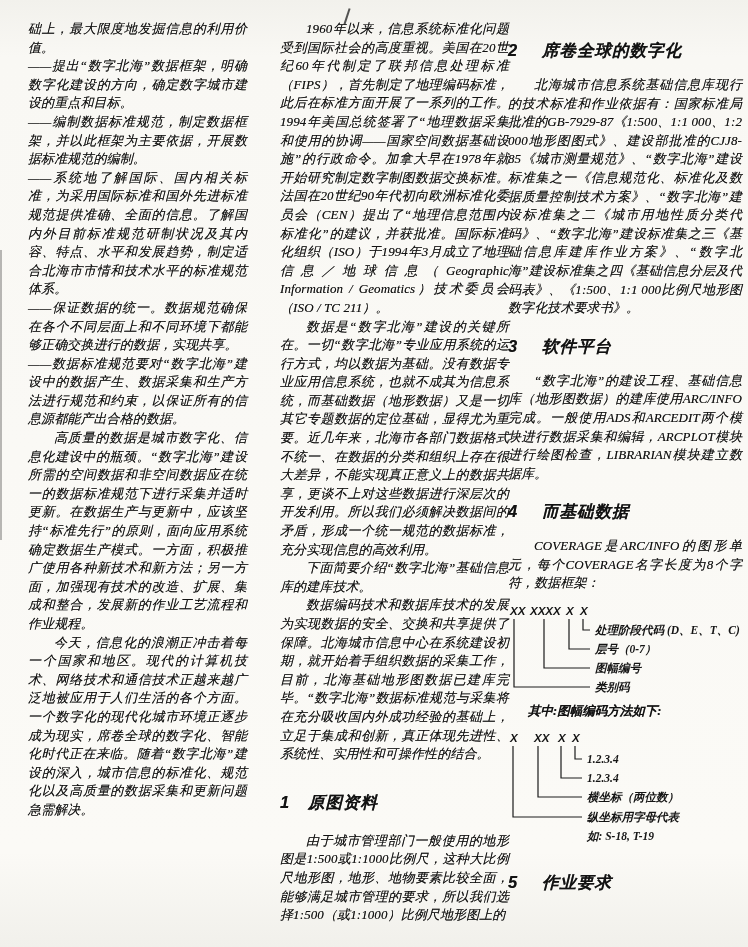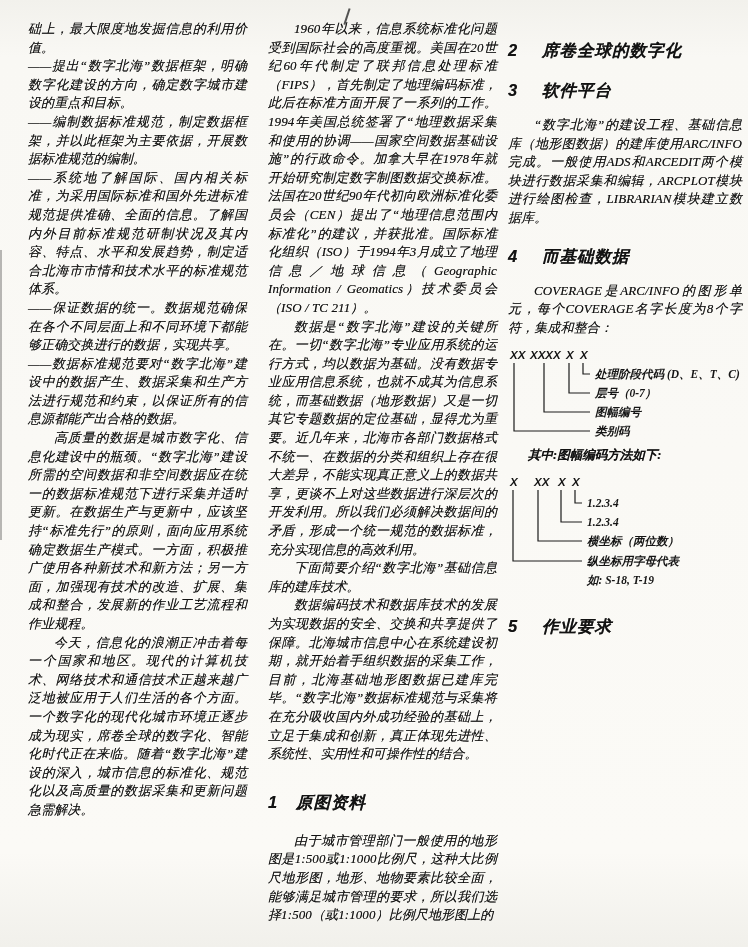"1960年以来，信息系统标准化问题受到国际社会的高度重视。美国在20世纪60年代" .col2 { left: 268px -> 280px }
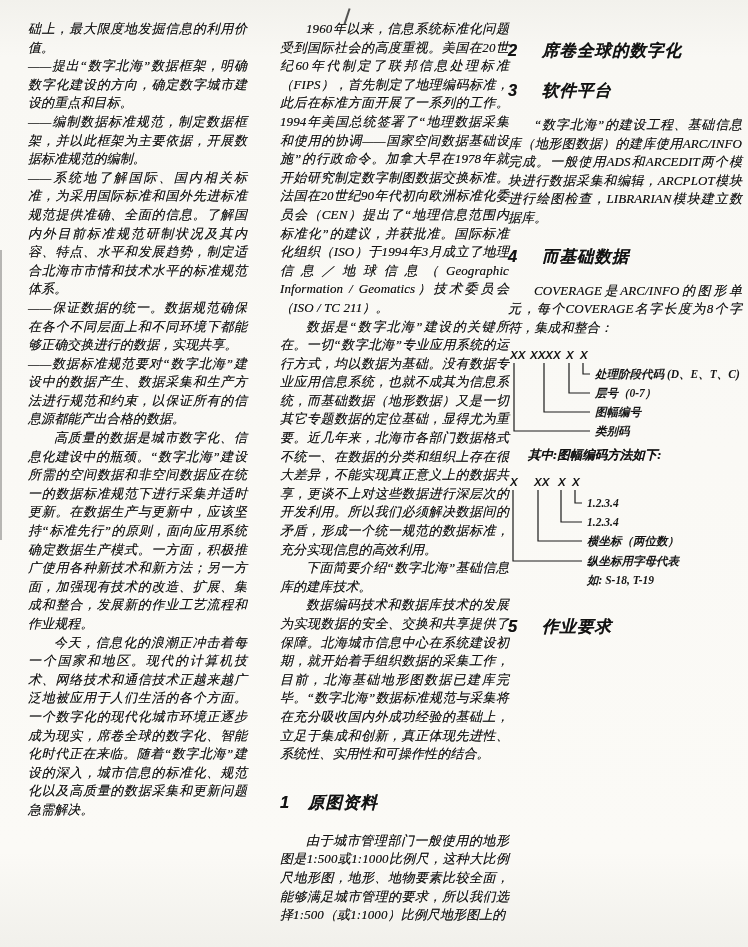"北海城市信息系统基础信息库现行的技术标准和作业依据有：国家标准局批准的GB-79" p.p { html: none -> <p>北海城市信息系统基础信息库现行的技术标准和作业依据有：国家标准局批准的GB-7929-87《1:500、1:1 000、1:2 000地形图图式》、建设部批准的CJJ8-85《城市测量规范》、“数字北海”建设标准集之一《信息规范化、标准化及数据质量控制技术方案》、“数字北海”建设标准集之二《城市用地性质分类代码》、“数字北海”建设标准集之三《基础信息库建库作业方案》、“数字北海”建设标准集之四《基础信息分层及代码表》、《1:500、1:1 000比例尺地形图数字化技术要求书》。</p> }
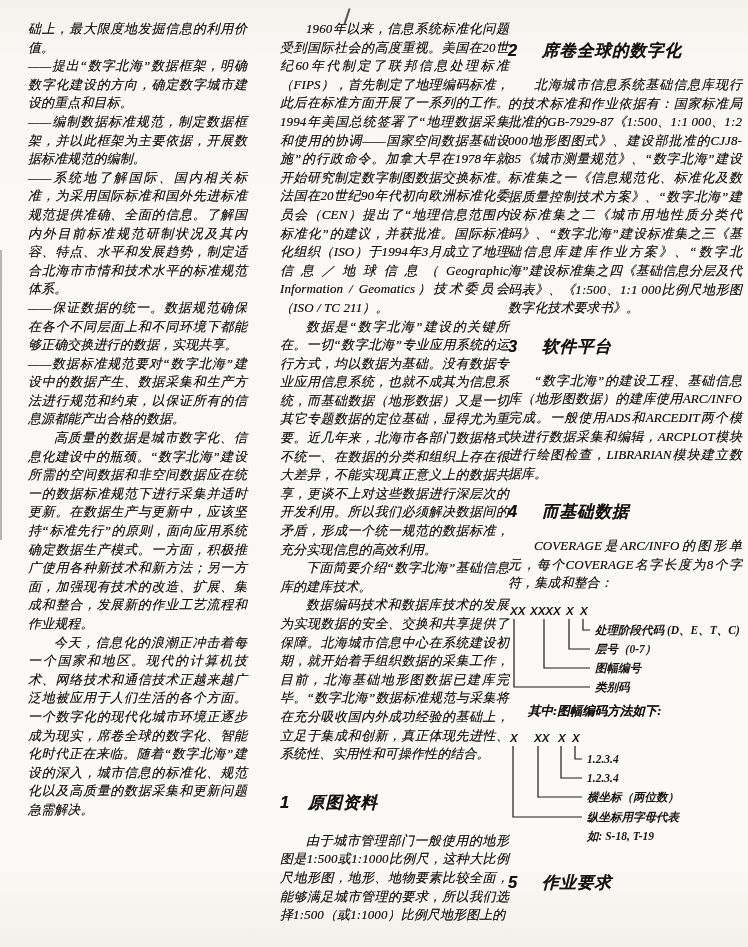"COVERAGE是ARC/INFO的图形单元，每个COVERAGE名字长度为8个" p.p { text: 集成和整合 -> 数据框架 }
